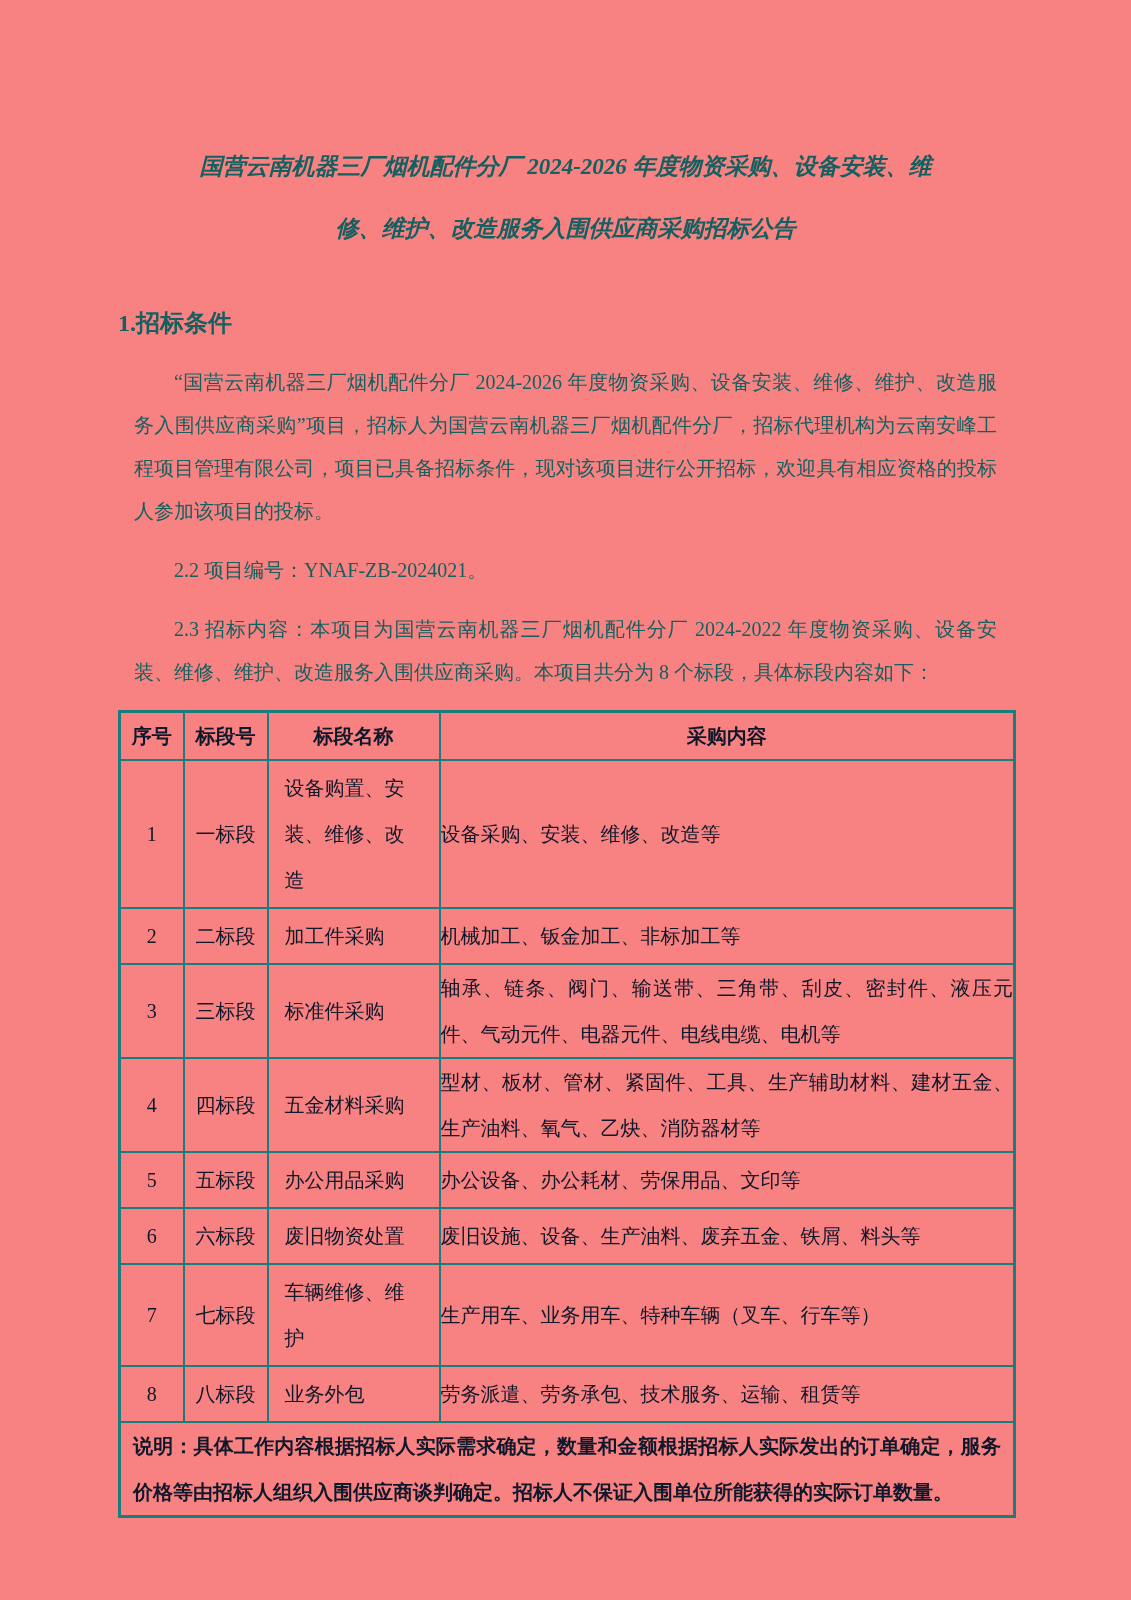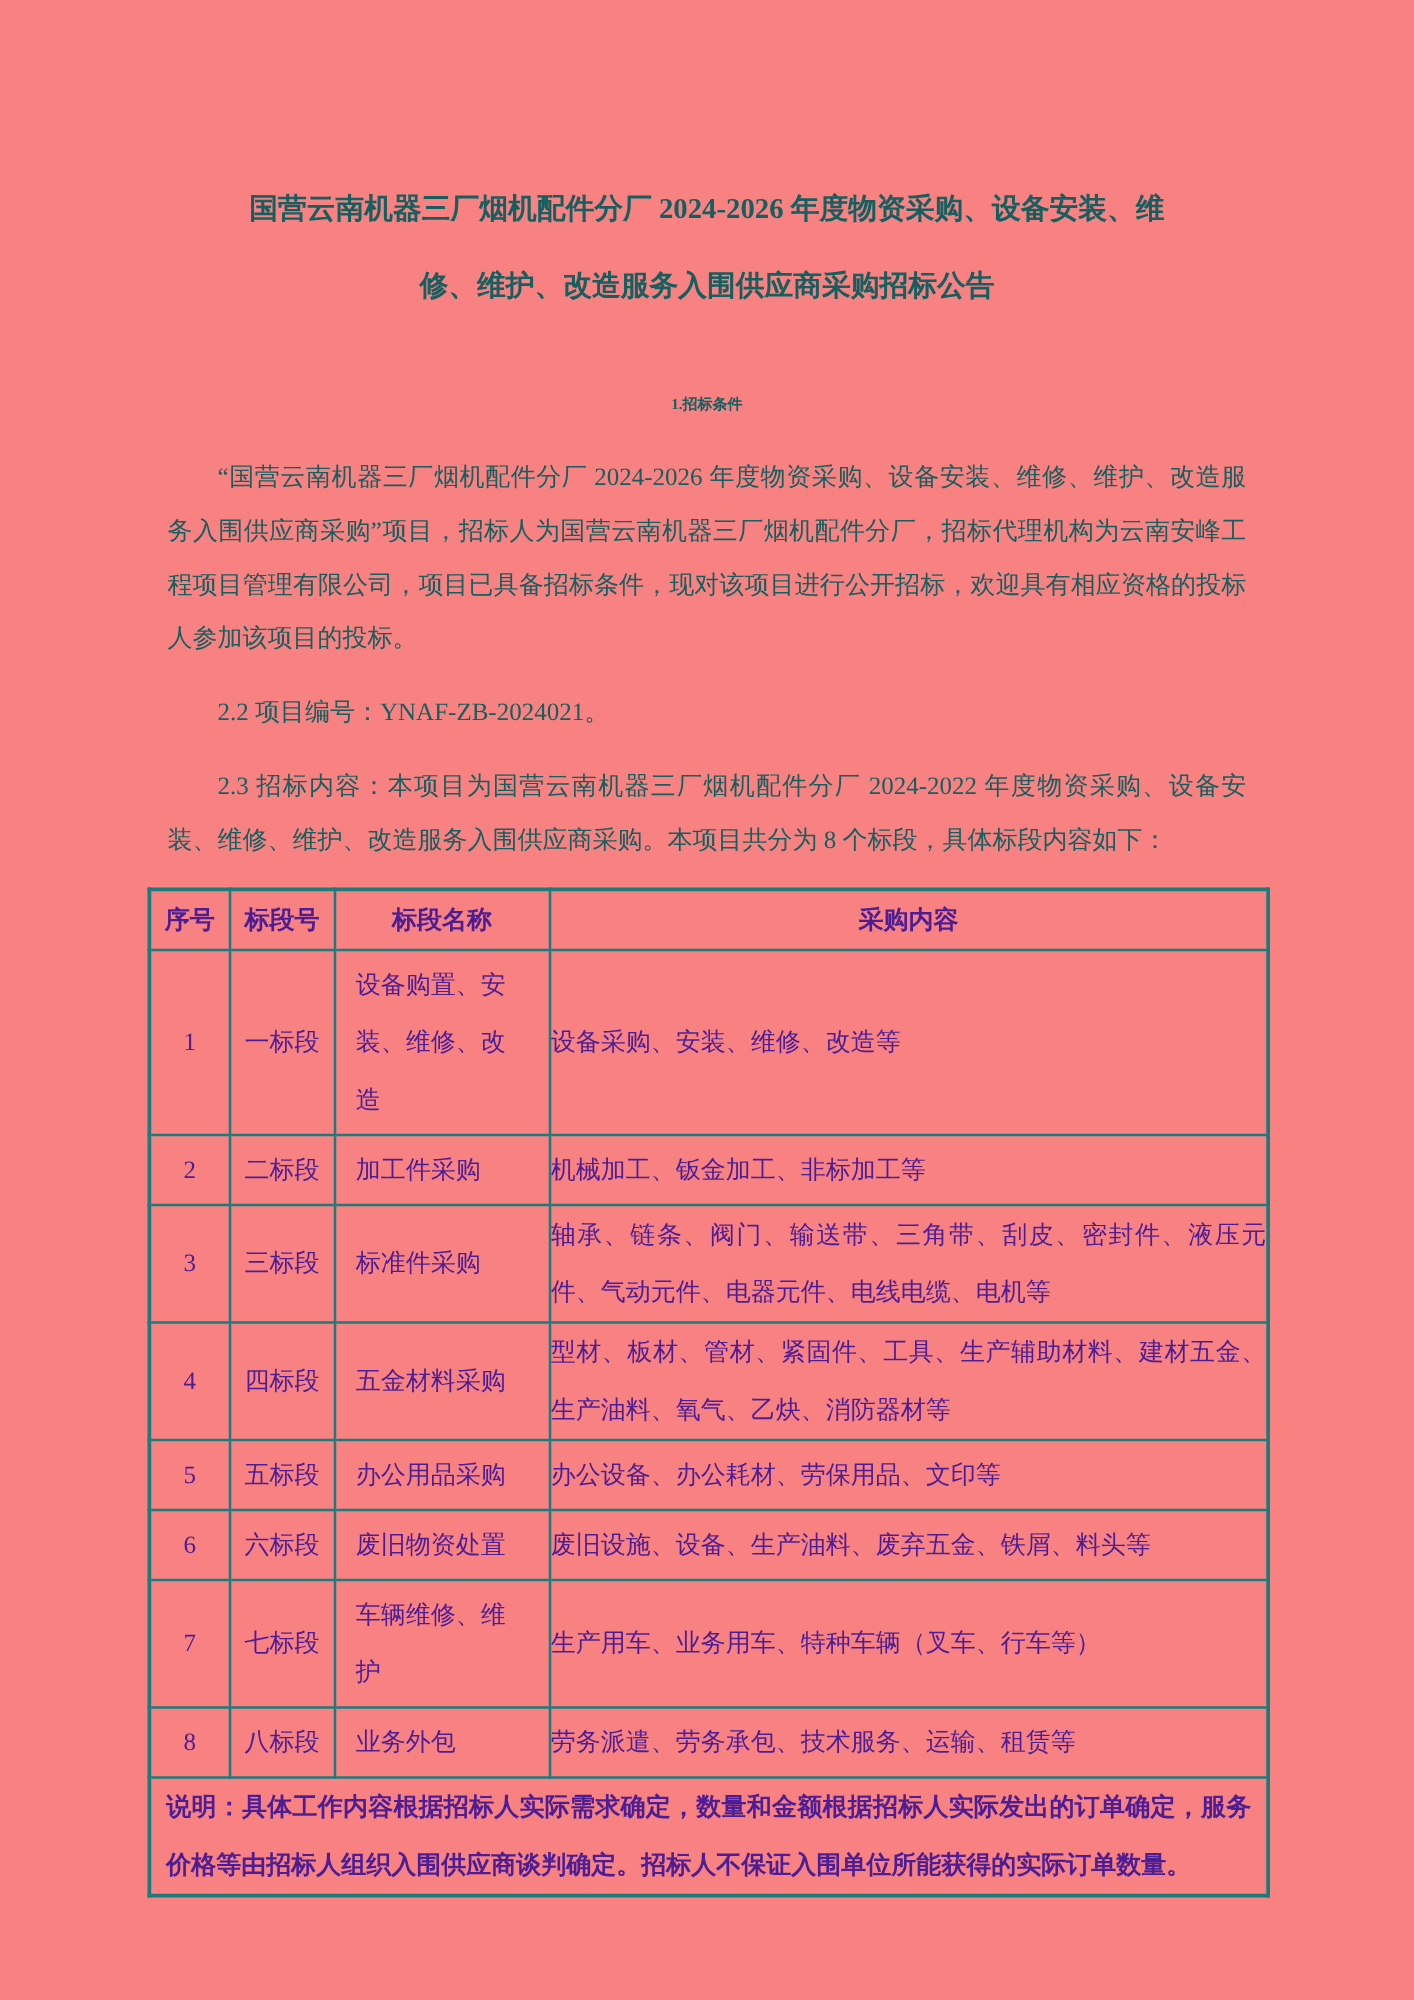"国营云南机器三厂烟机配件分厂 2024-2026 年度物资采购、设备安装、维" .doc-title { font-style: none -> italic }
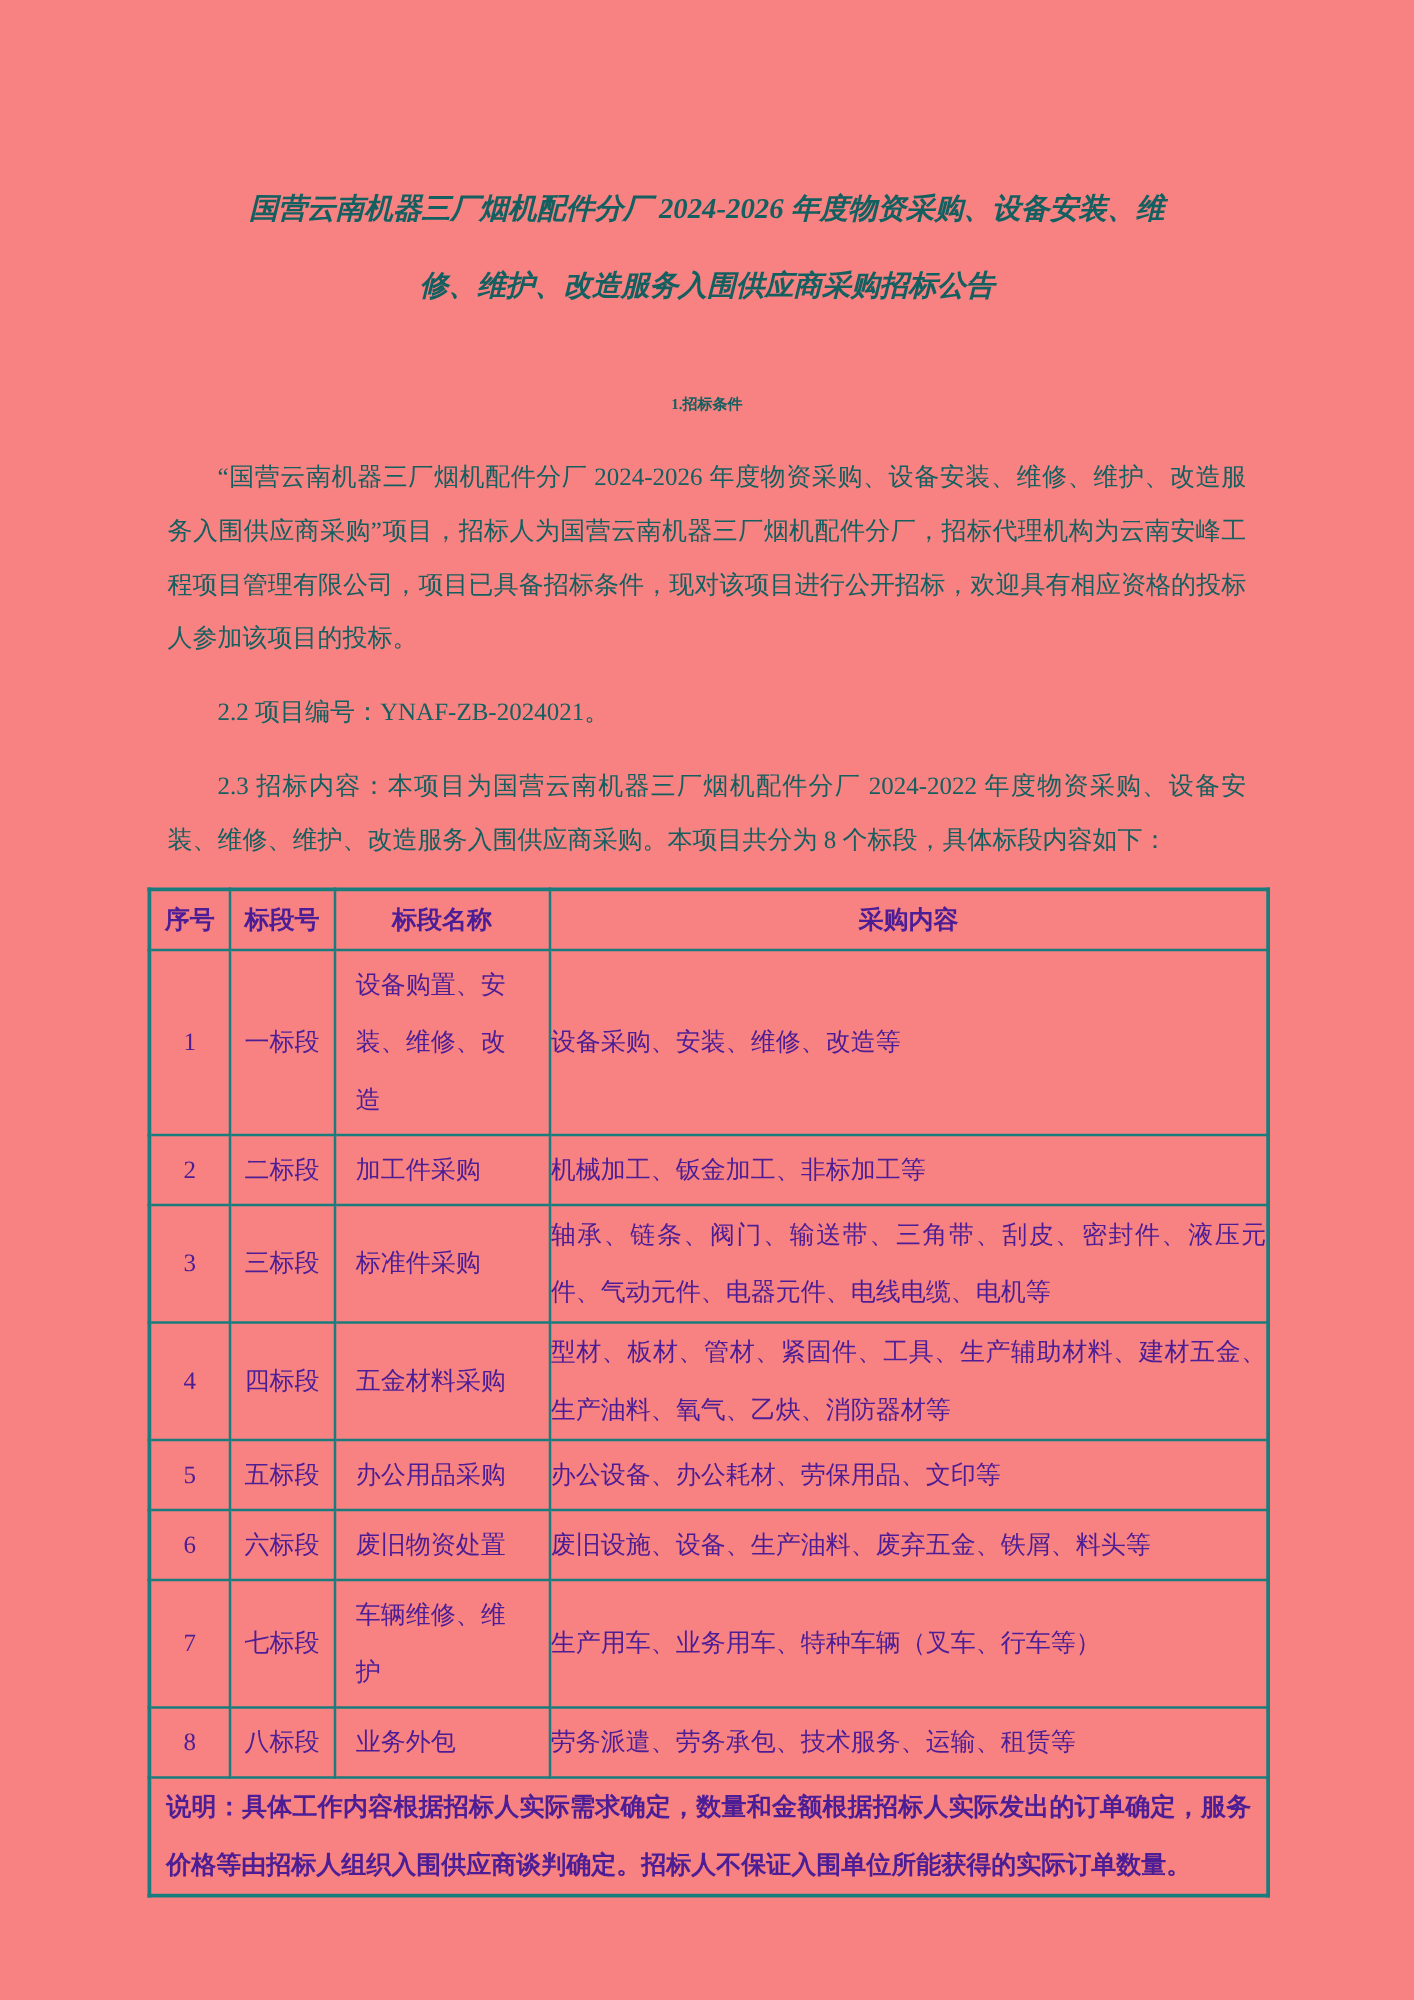"1.招标条件" .sec-heading { font-size: 12px -> 24px; text-align: center -> none }
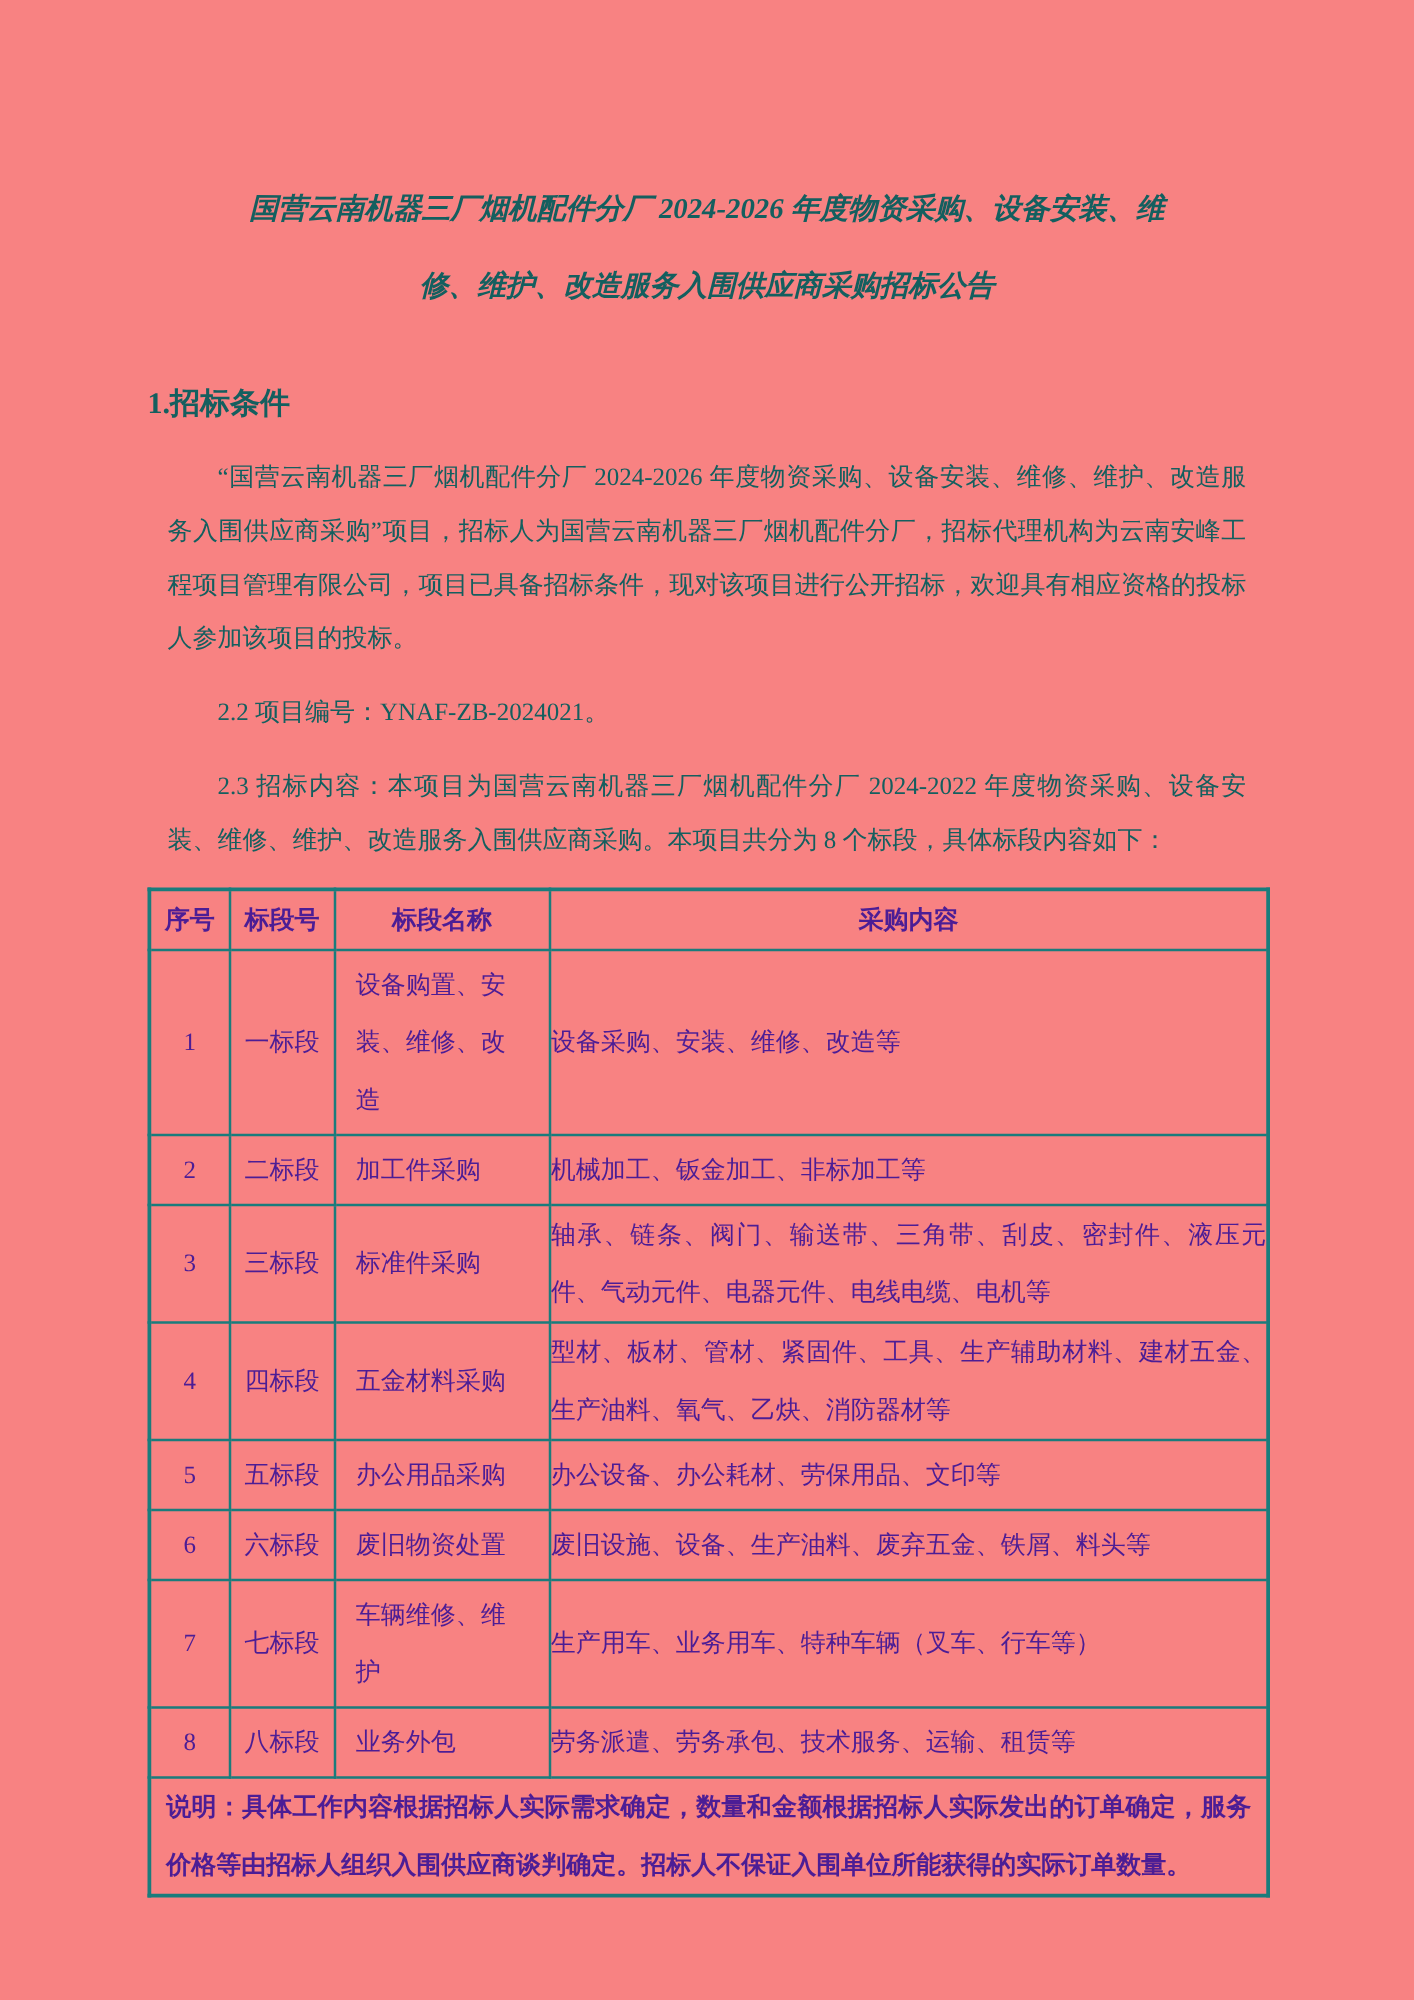"序号" table.lots { color: #4c1d95 -> #0f172a }
